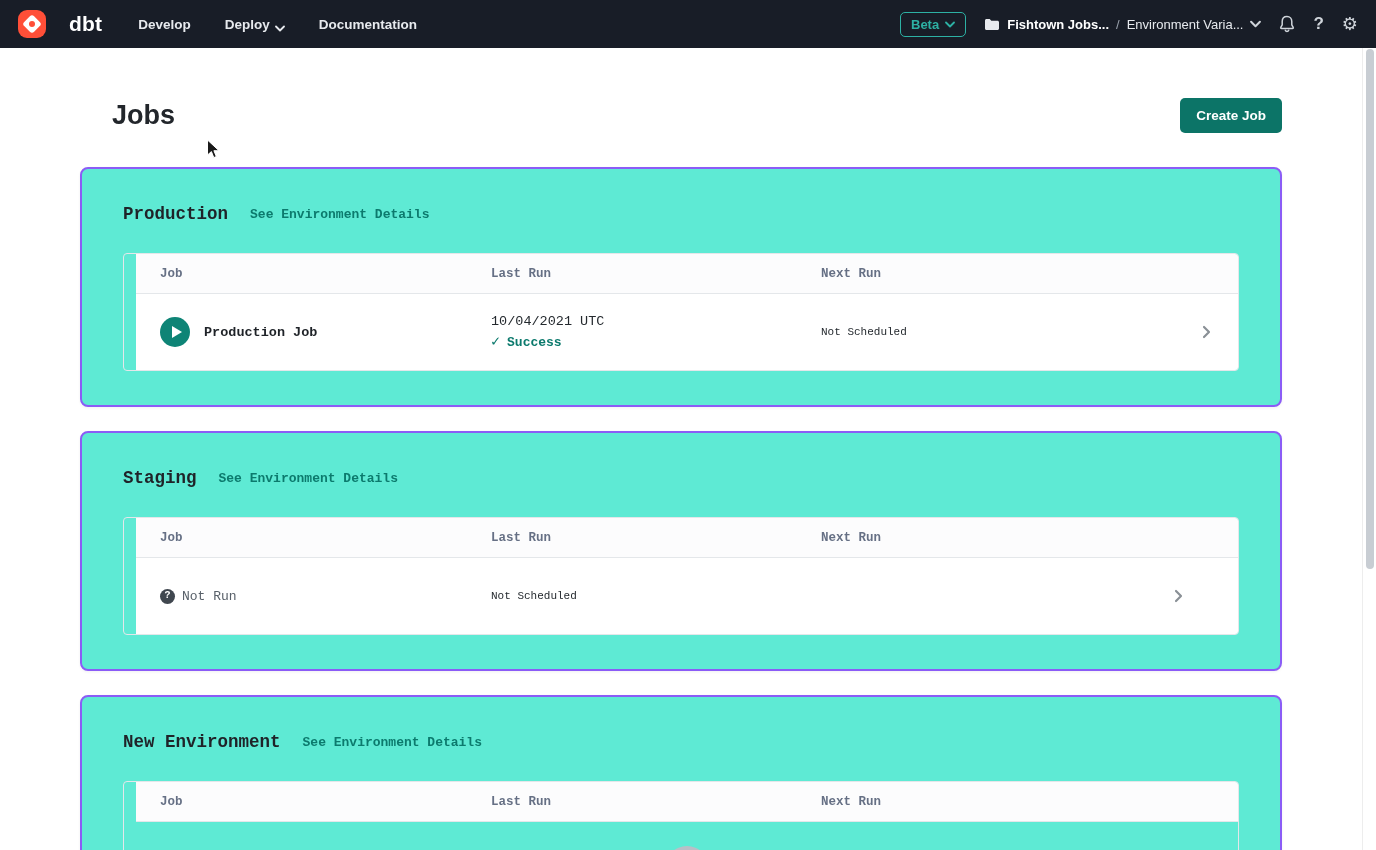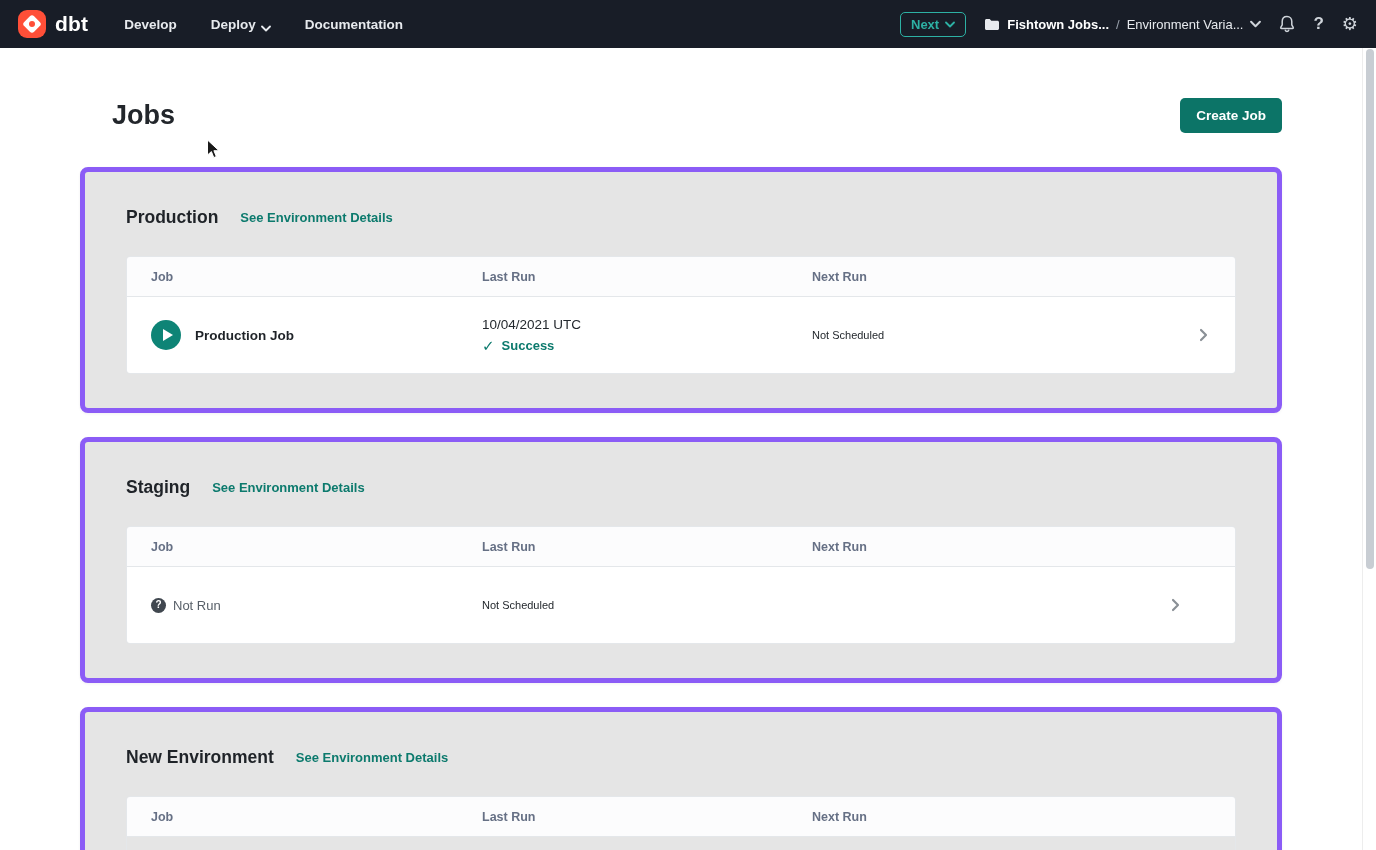"dbt" .logo { gap: 9px -> 23px }
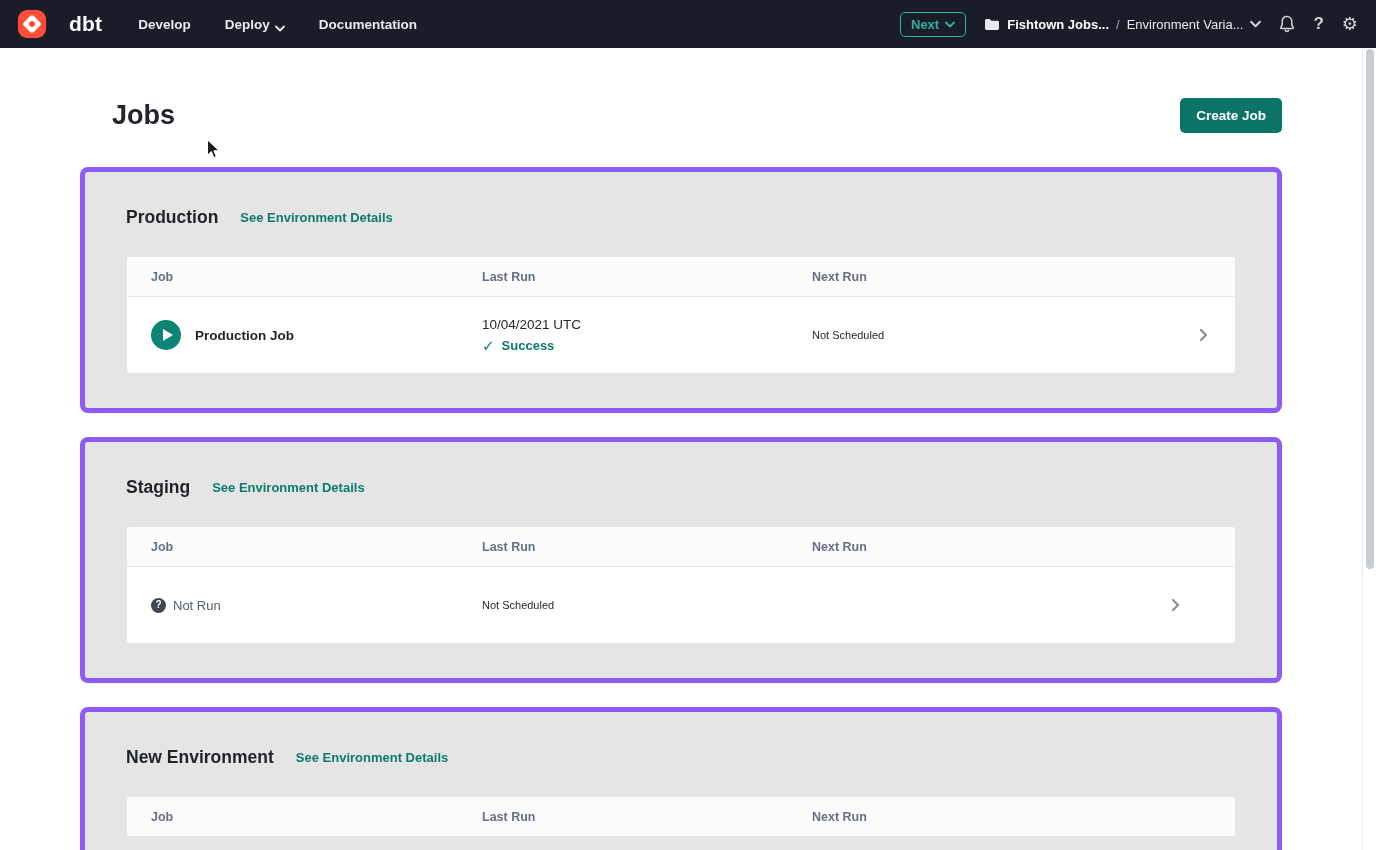"Next" span { text: Next -> Beta }
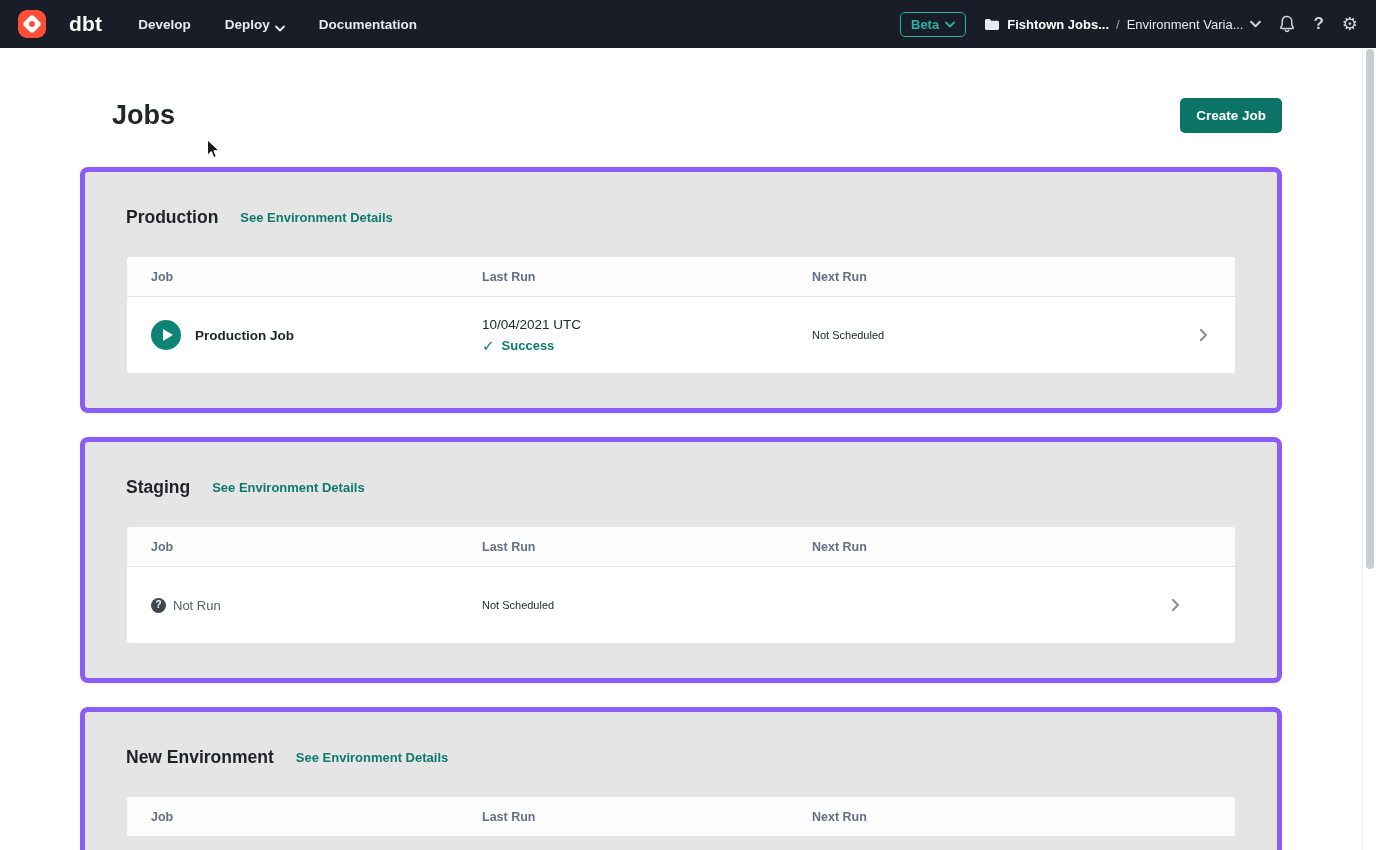"Production" .card { background: #e5e5e5 -> #5eead4; border: 5px solid #8b5cf6 -> 2px solid #8b5cf6; font-family: none -> Liberation Mono, monospace }
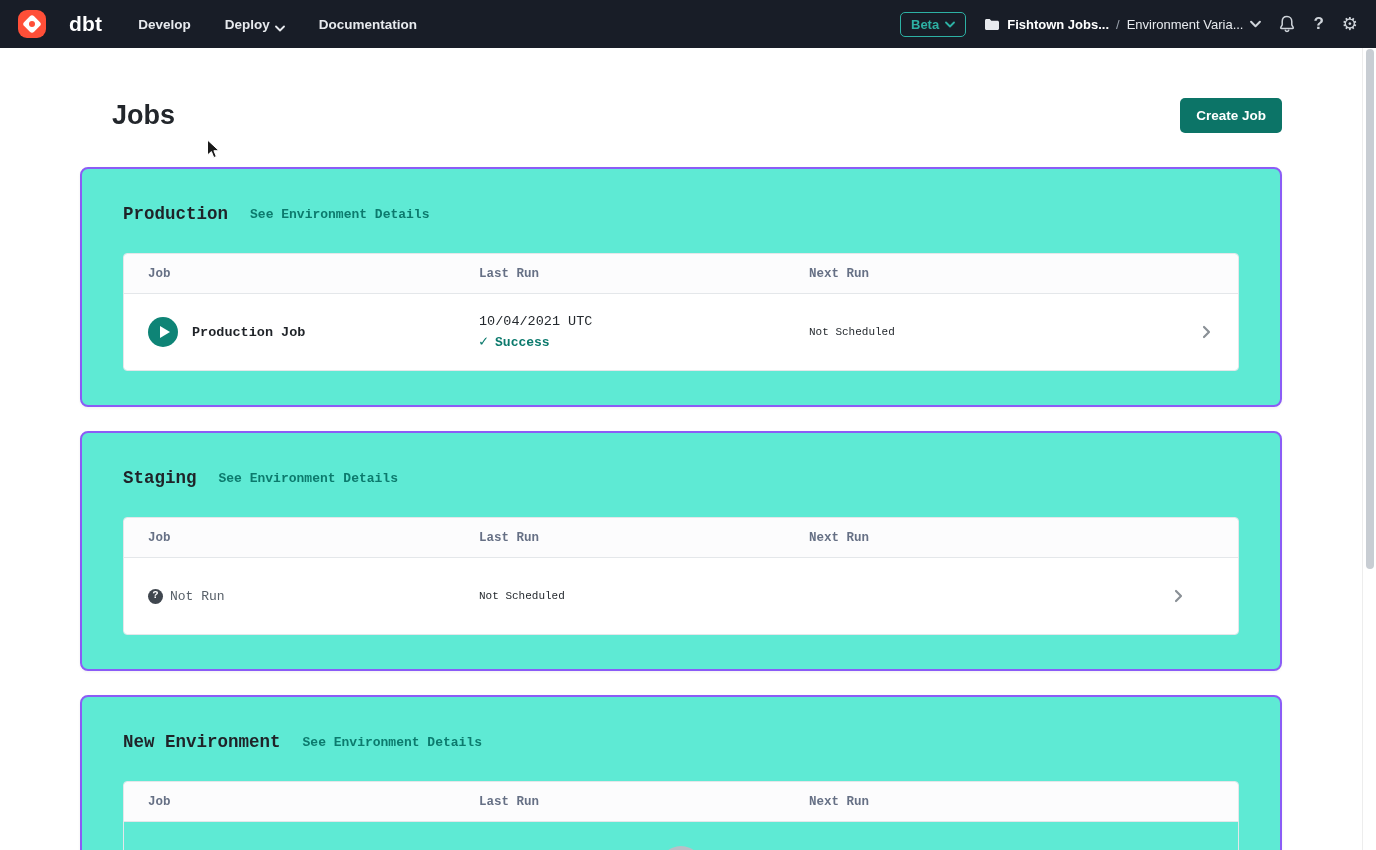"Job" .jobs-table { padding-left: none -> 12px }
